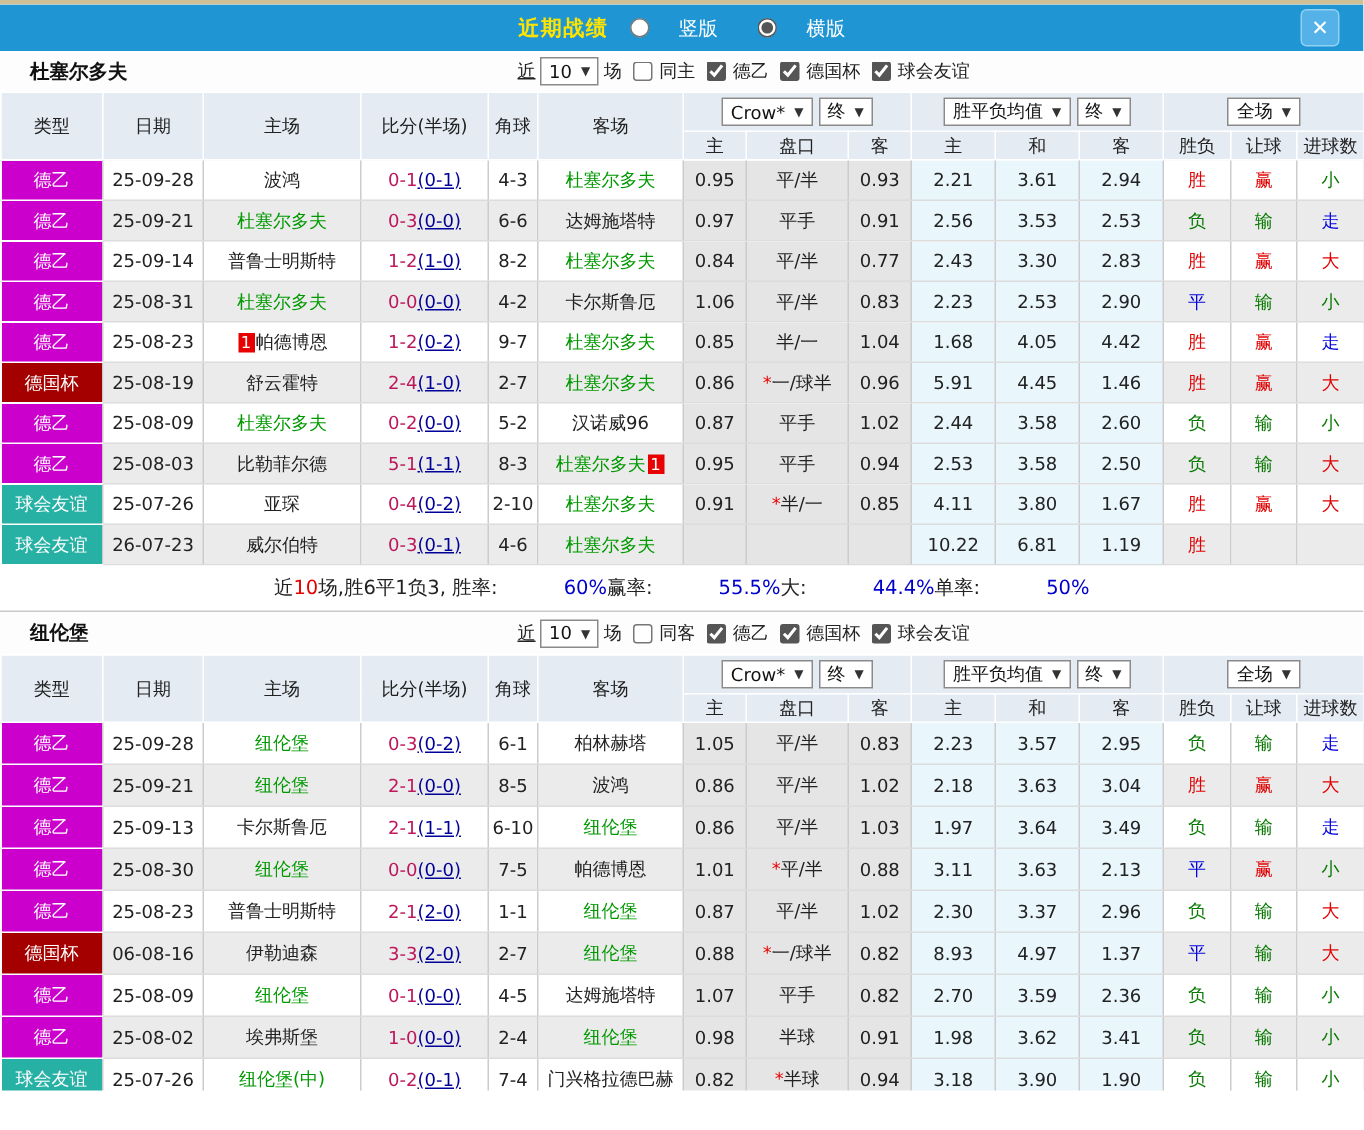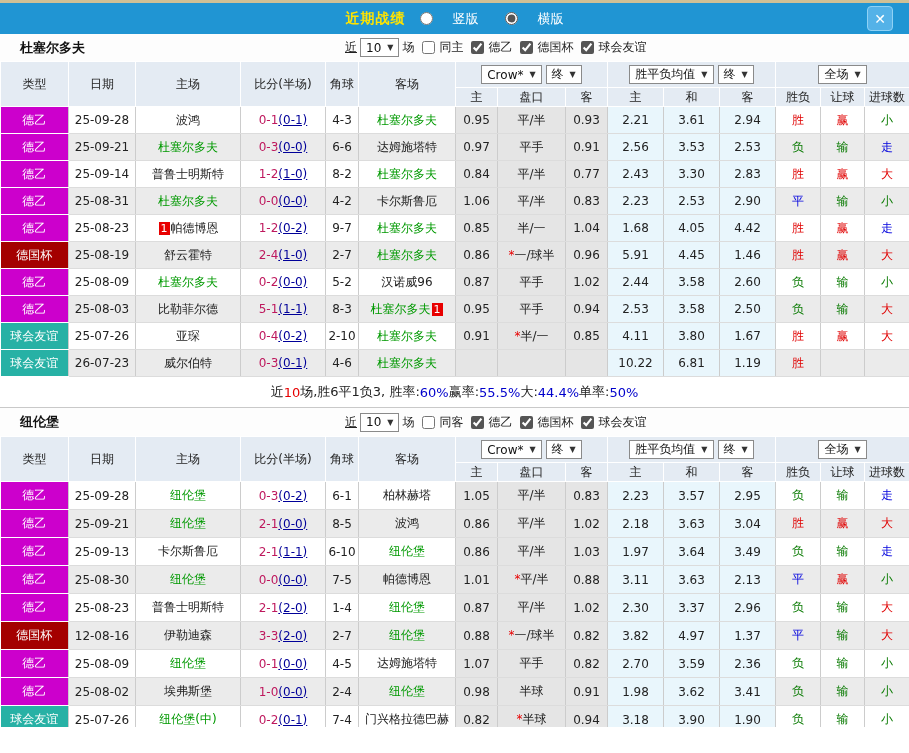"60%" .seg-b { margin-left: none -> 44px }
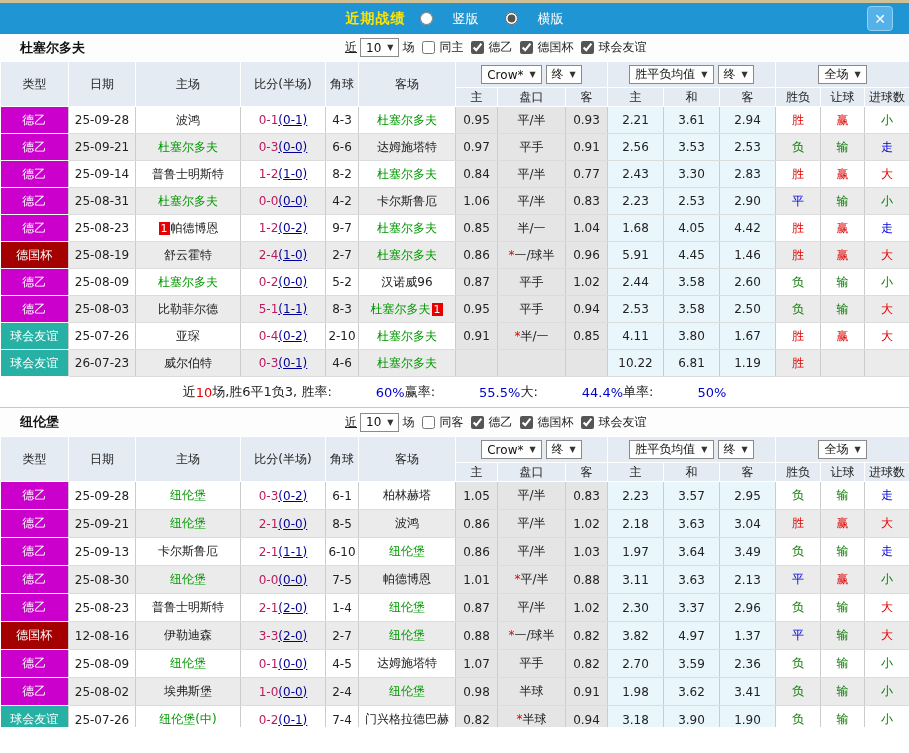"1-4" td.plain { text: 1-4 -> 1-1 }
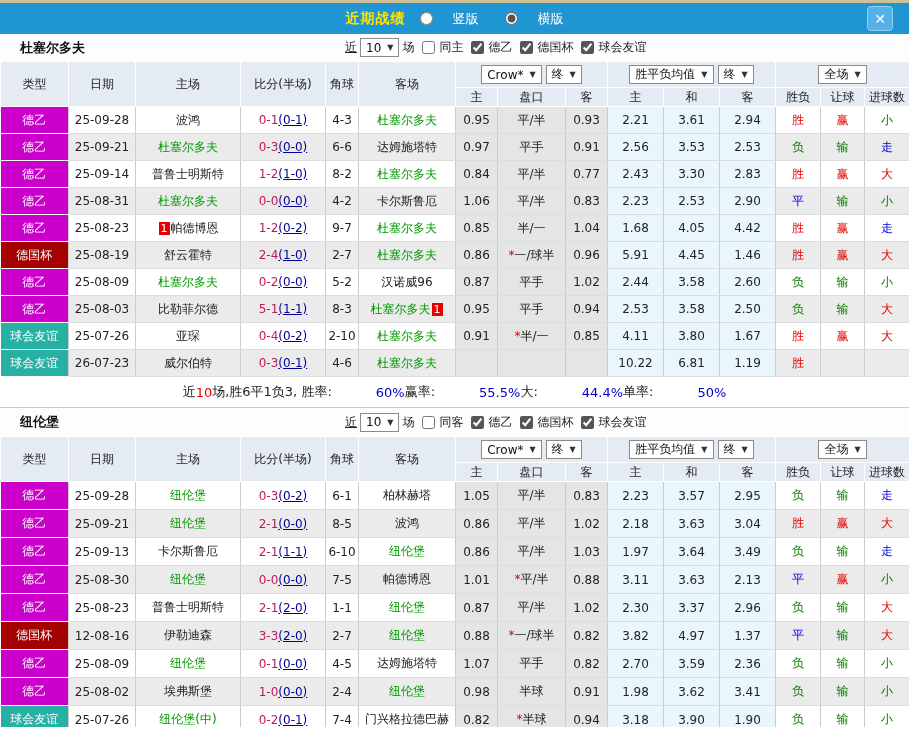"12-08-16" td.plain { text: 12-08-16 -> 06-08-16 }
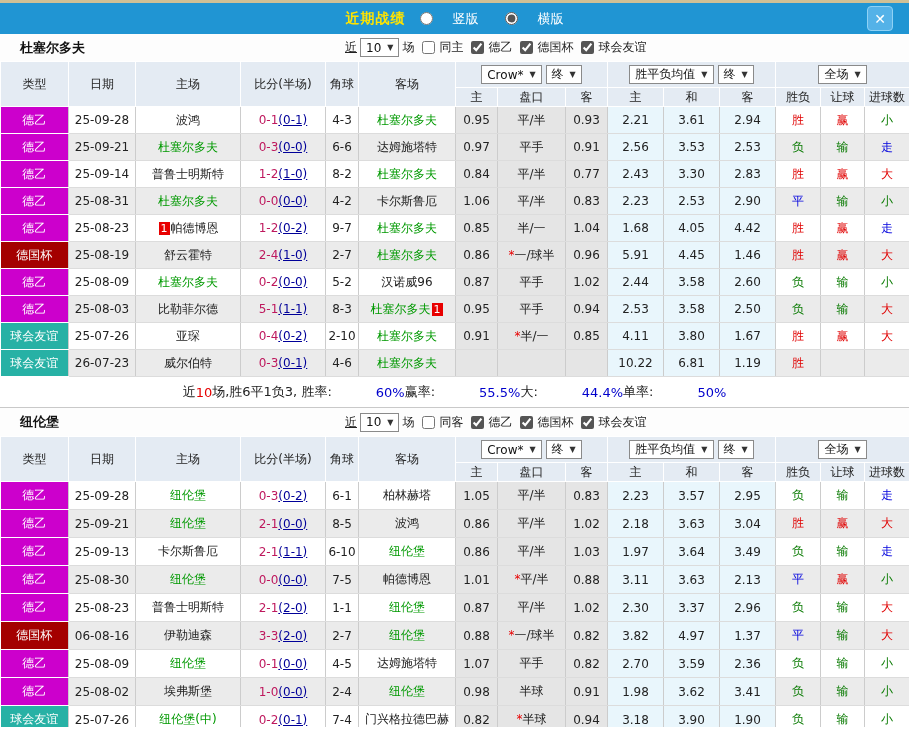"3.82" td.mean { text: 3.82 -> 8.93 }
